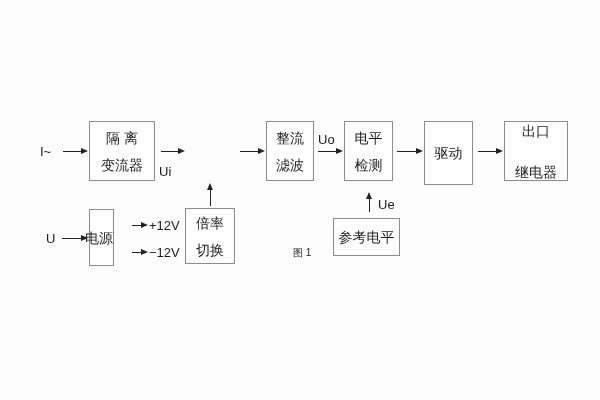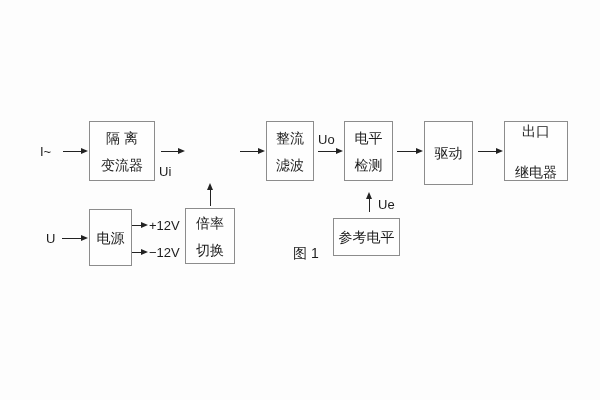"电源" div.box { align-items: none -> flex-end; width: 43px -> 25px }
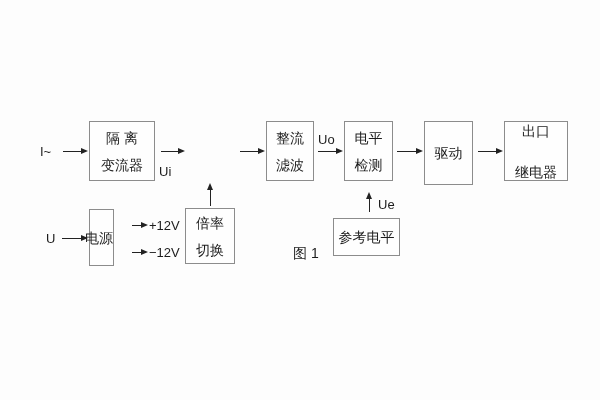"图 1" .caption { font-size: 14px -> 10px }
